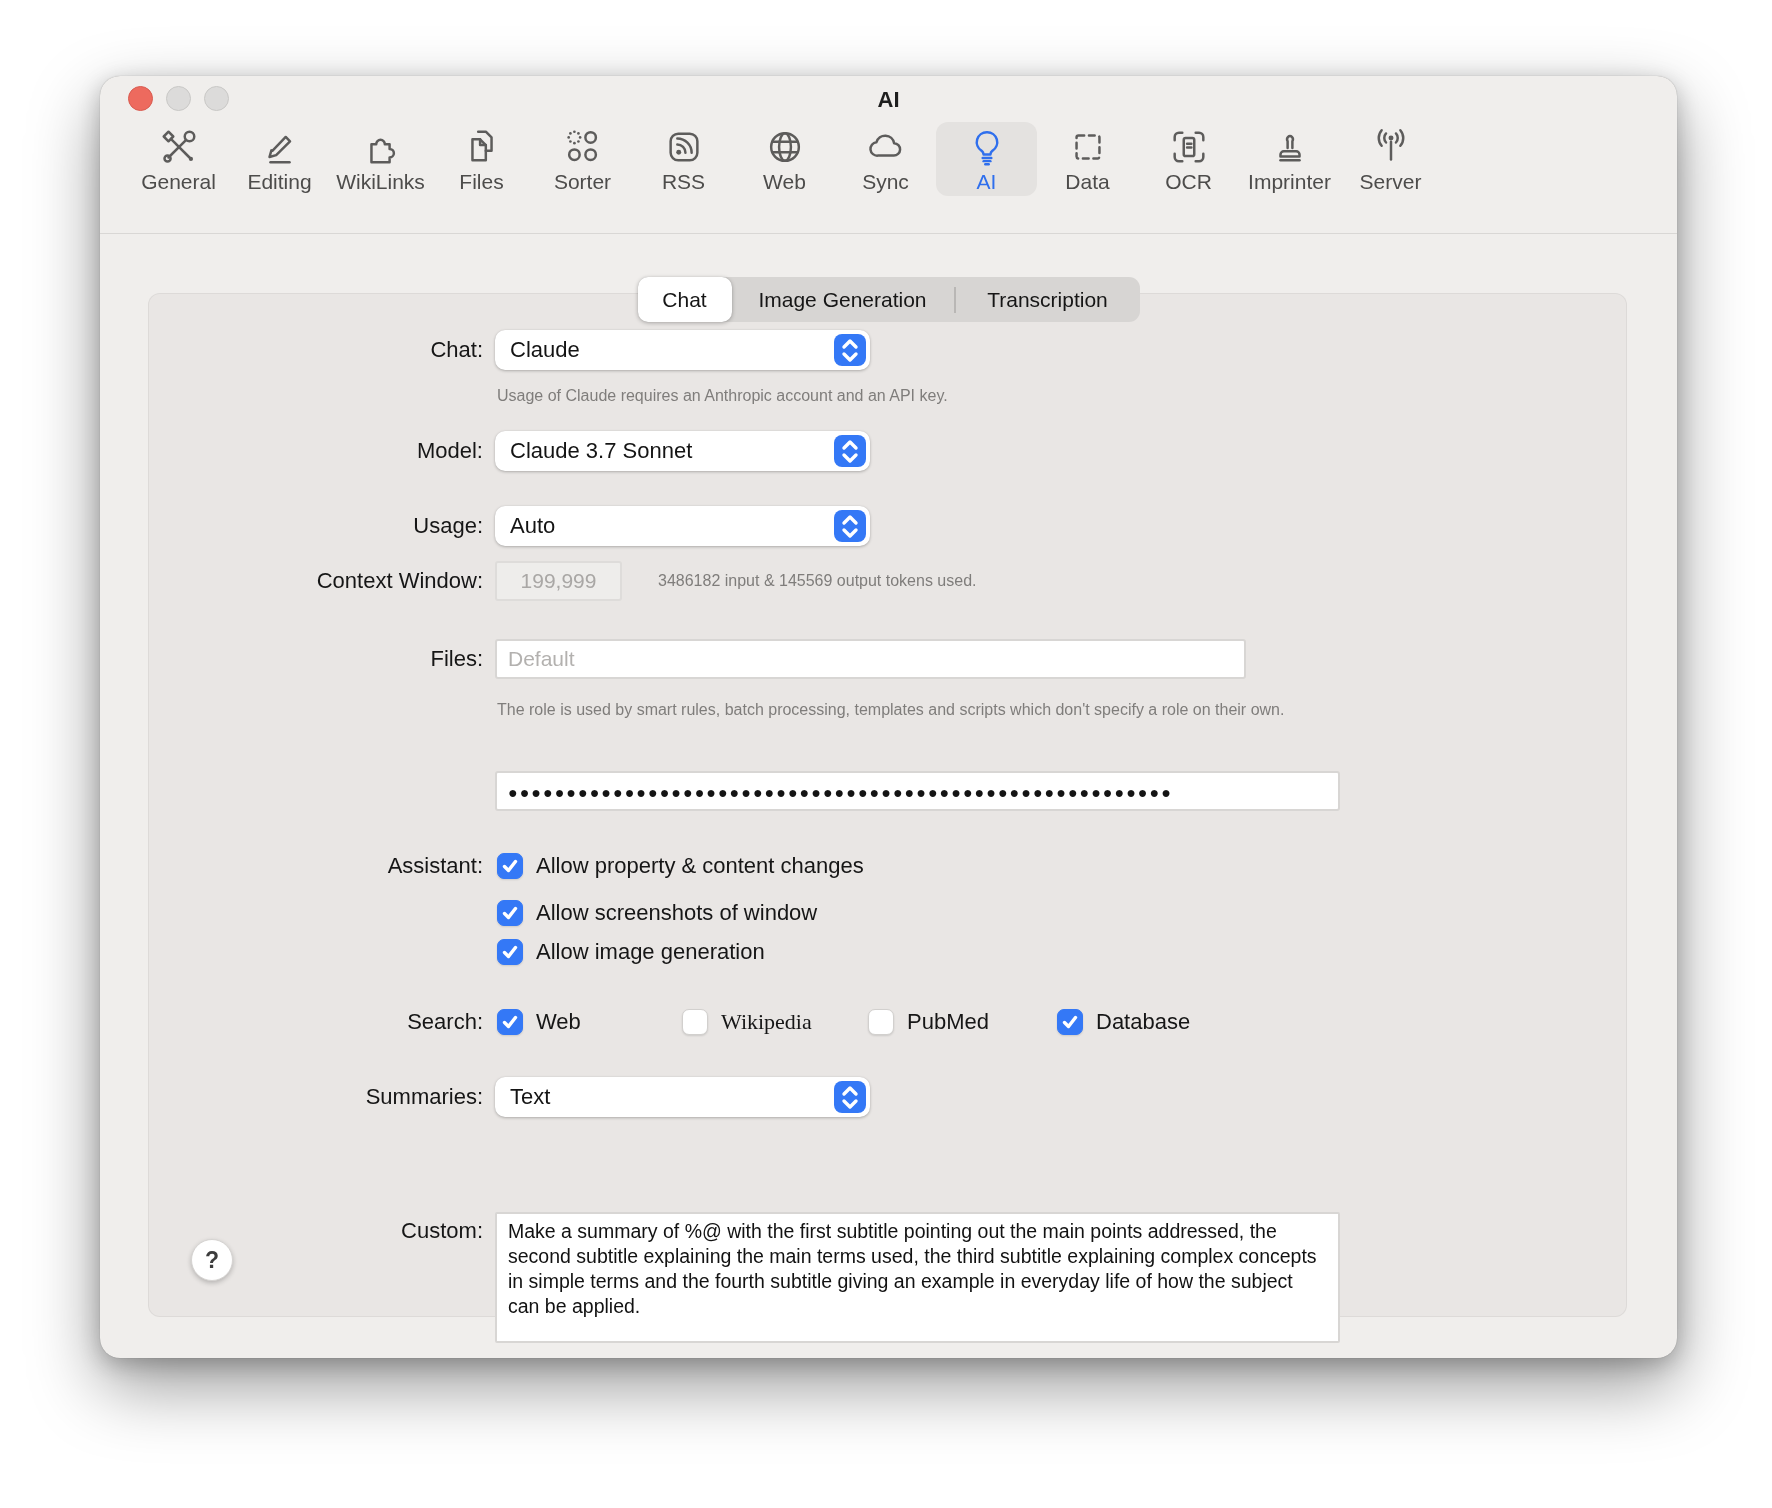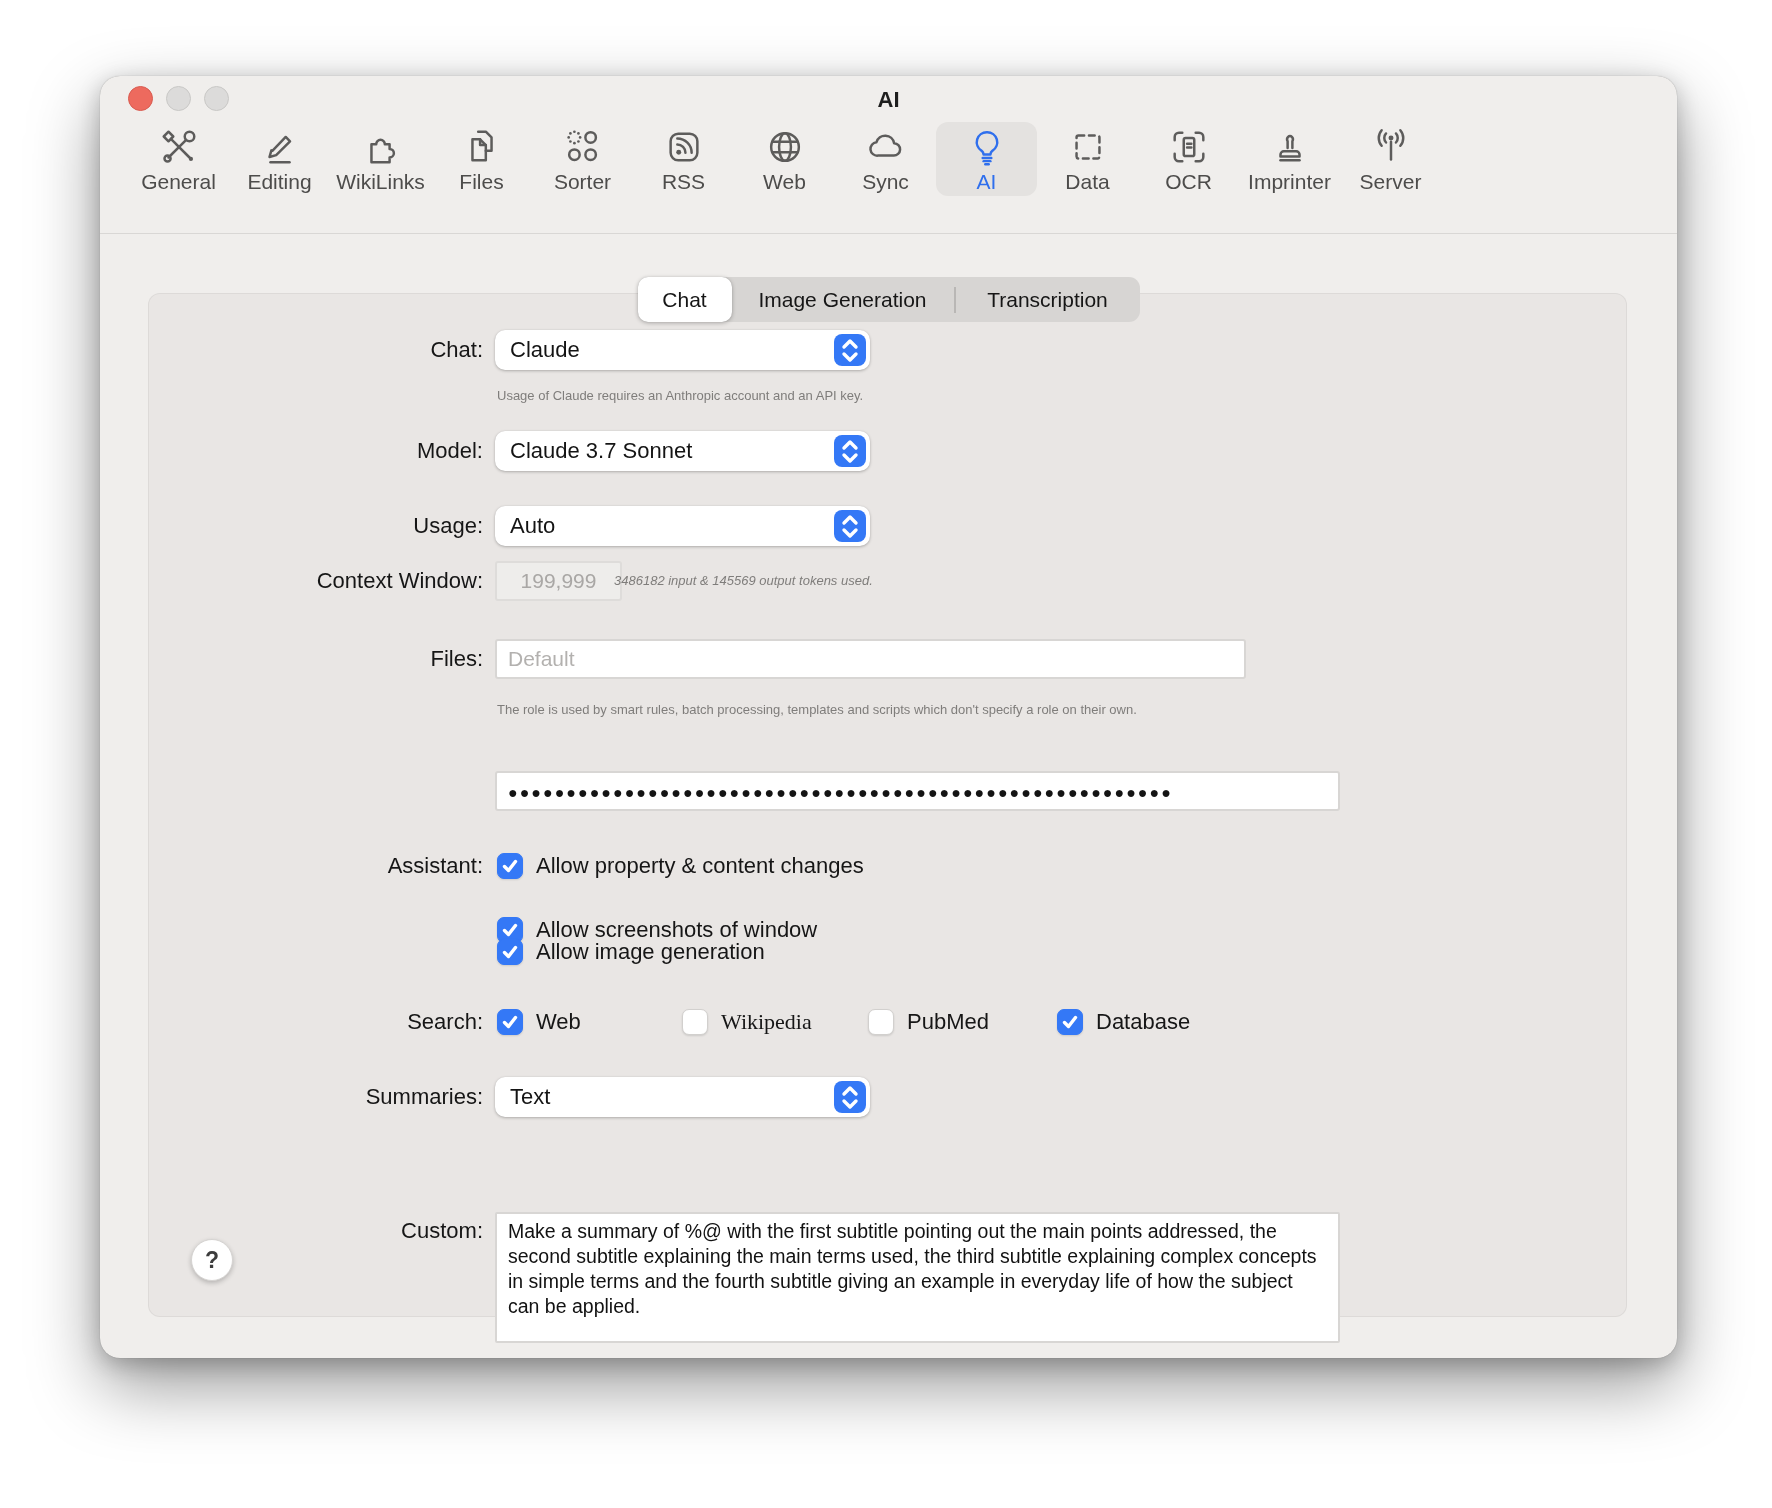"Usage of Claude requires an" .helper { font-size: 13px -> 16px }
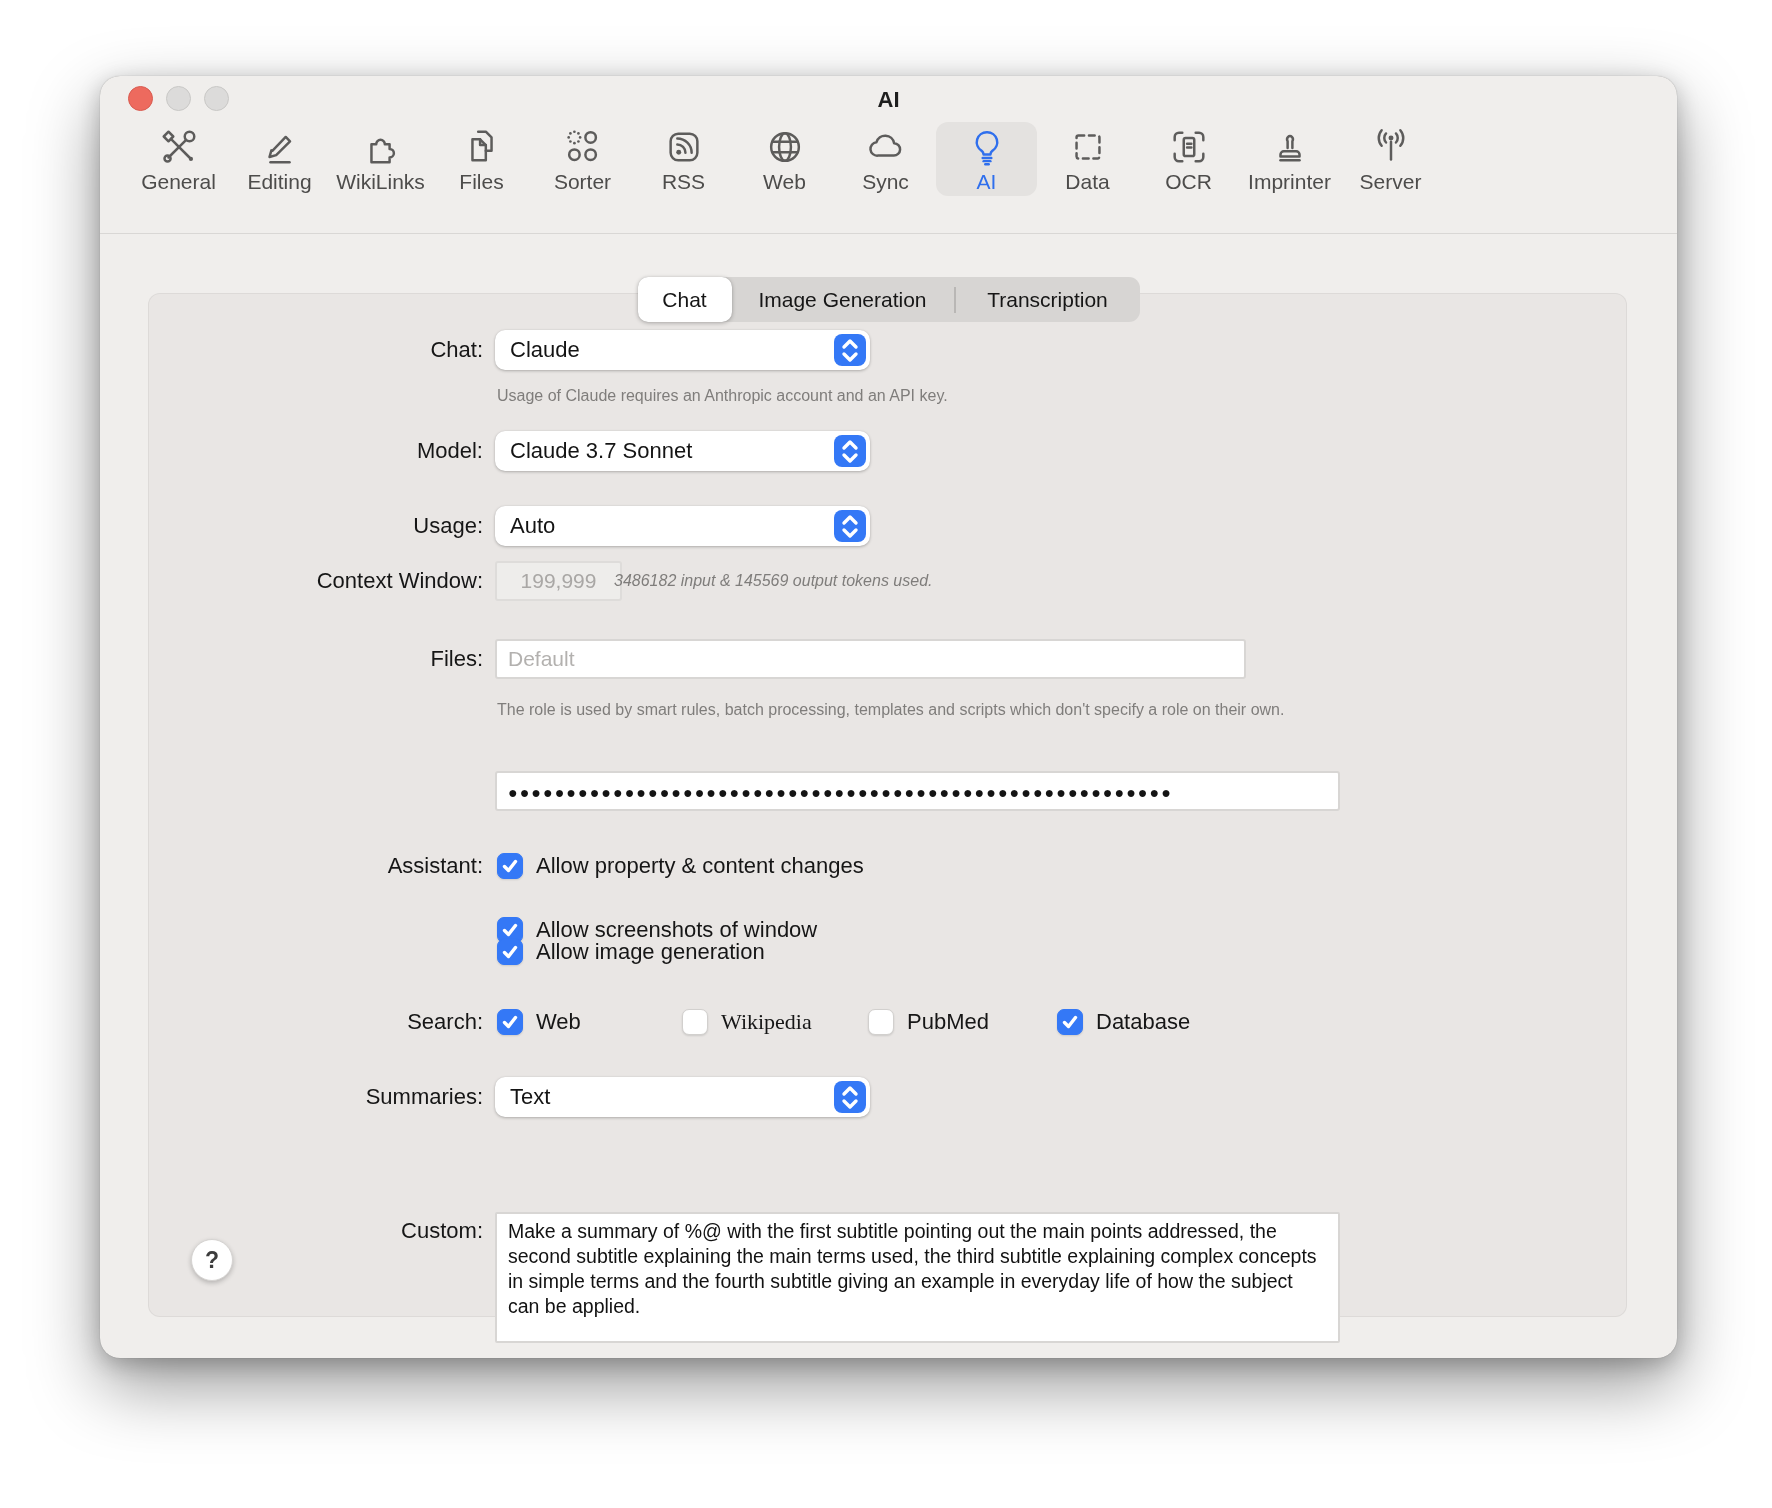"3486182 input & 145569 output" span.helper { font-style: italic -> none; left: 514px -> 558px }
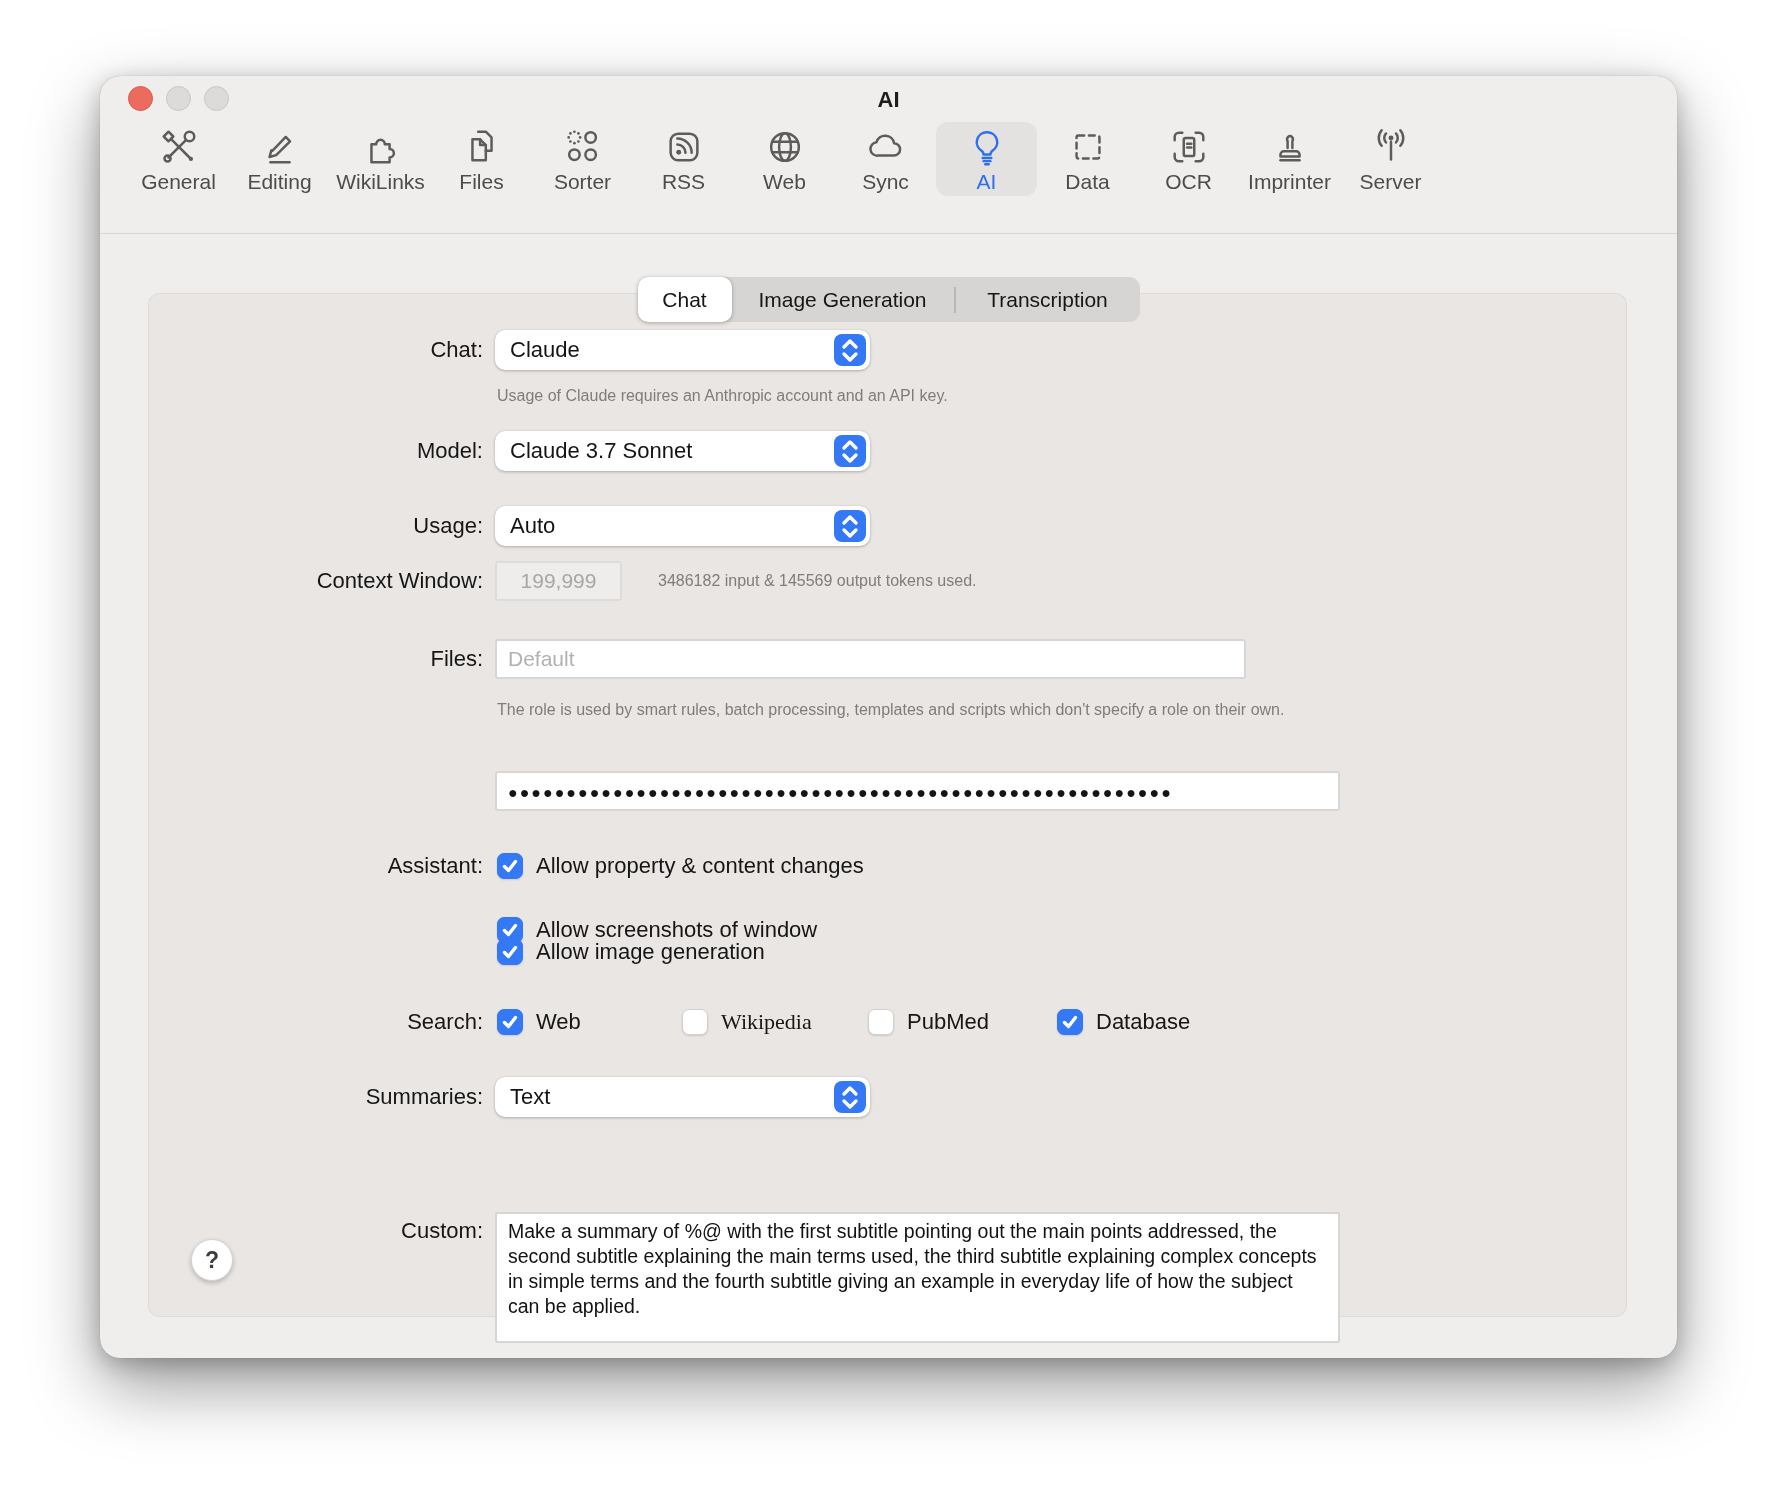"Allow screenshots of window" div.row { top: 840px -> 823px }
